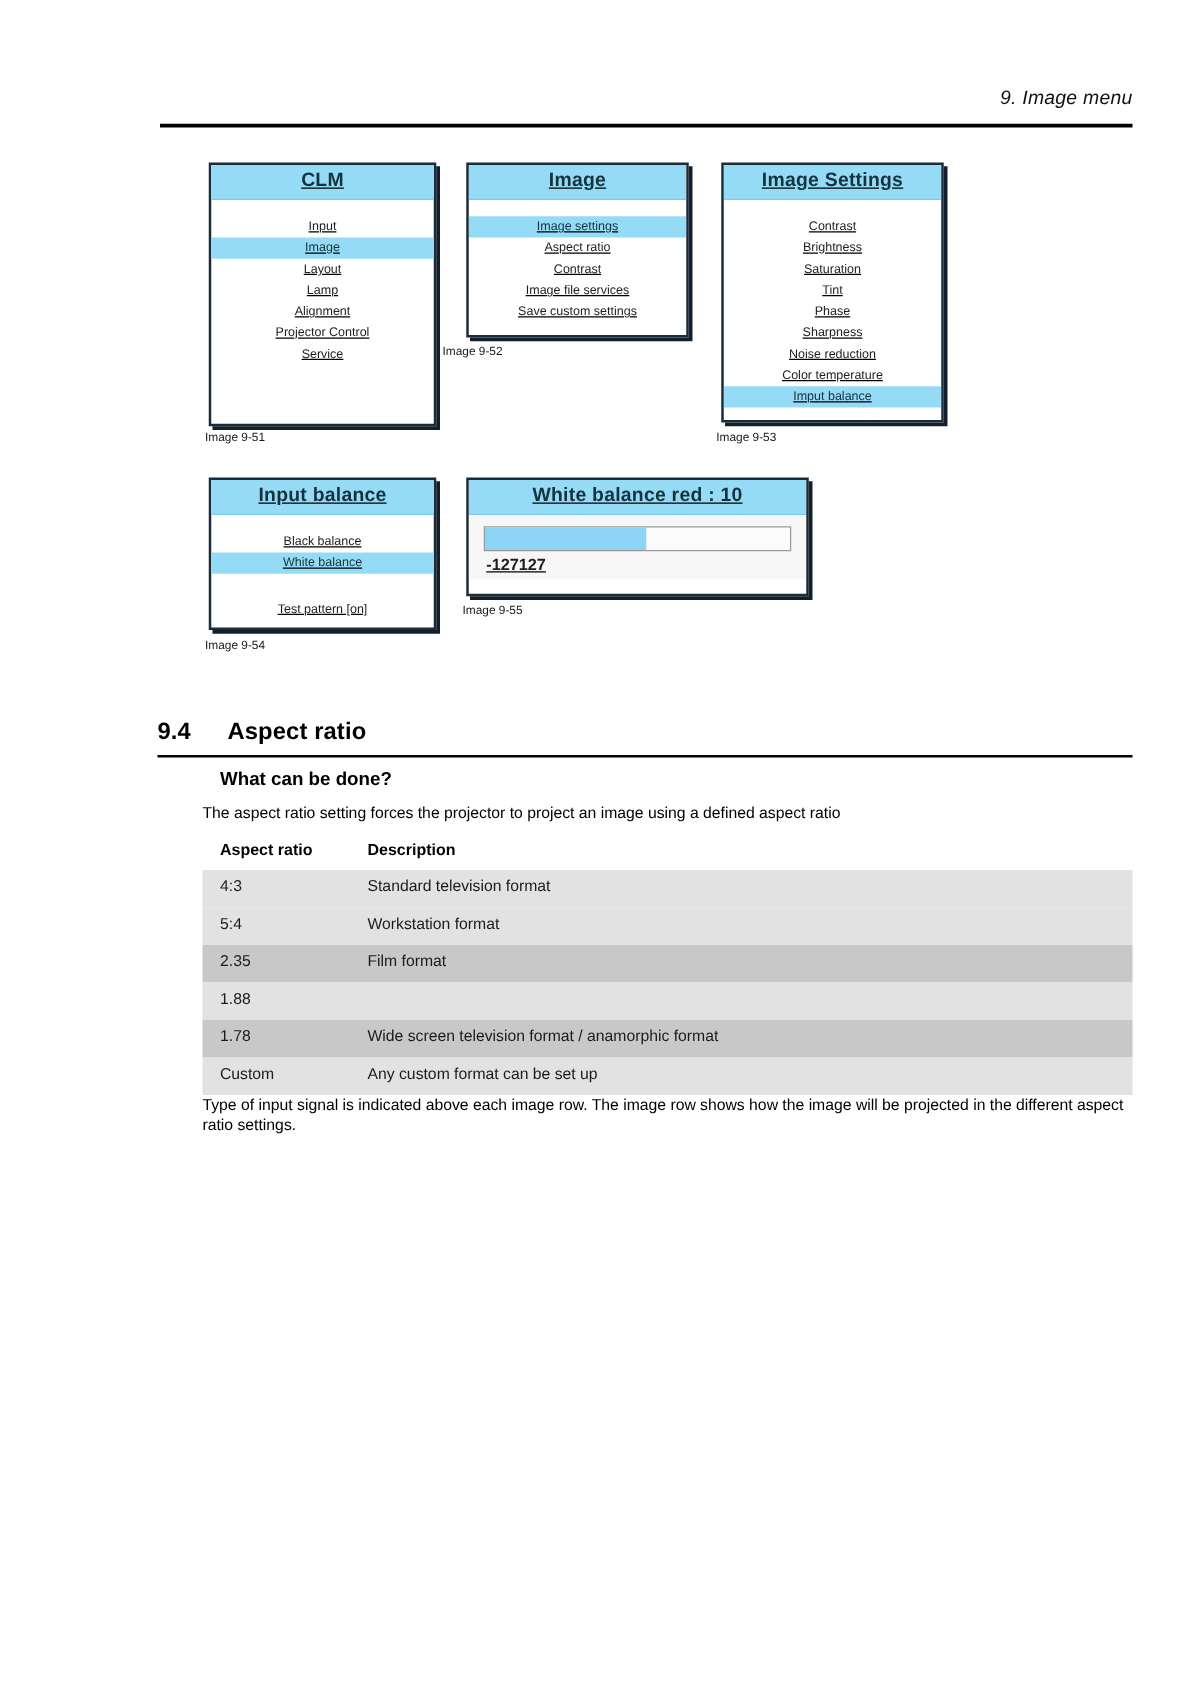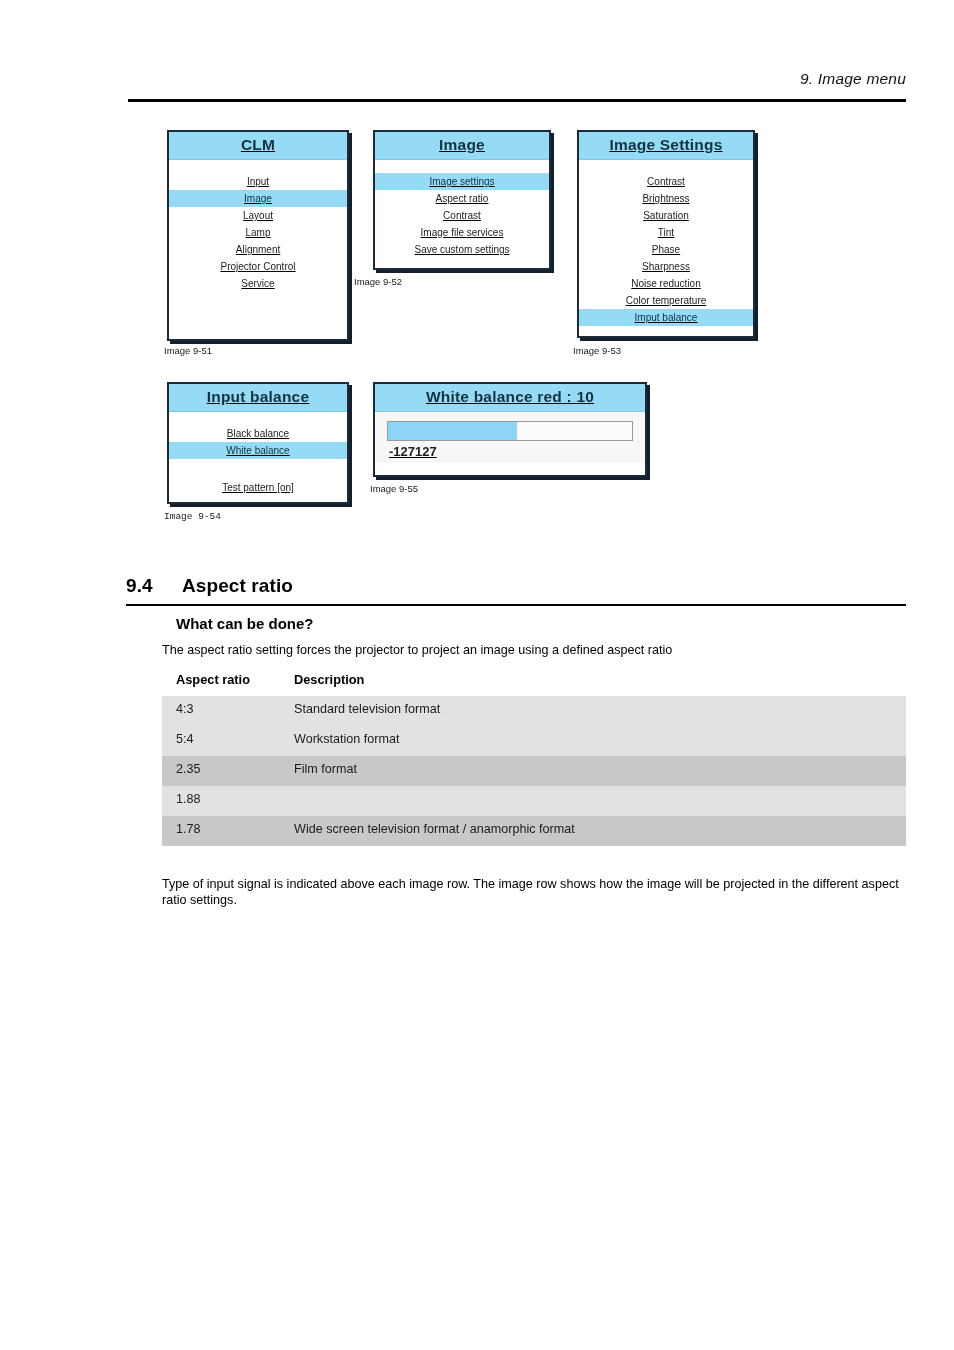"Image 9-54" div.caption { font-family: Liberation Mono, monospace -> none }
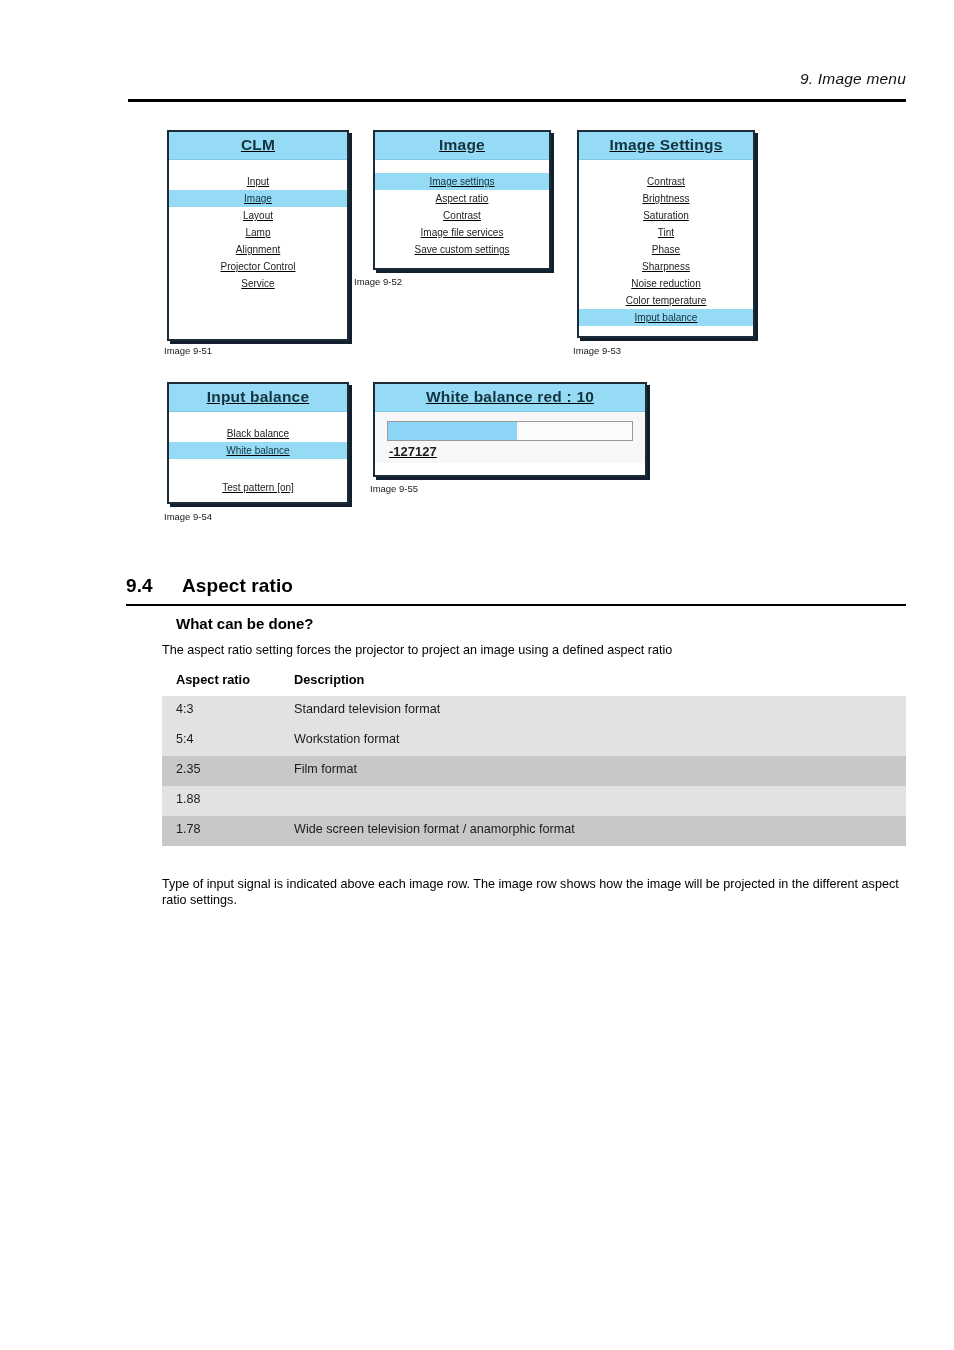"Custom" tr.odd { html: none -> <tr> <td>Custom</td> <td>Any custom format can be set up</td> </tr> }
